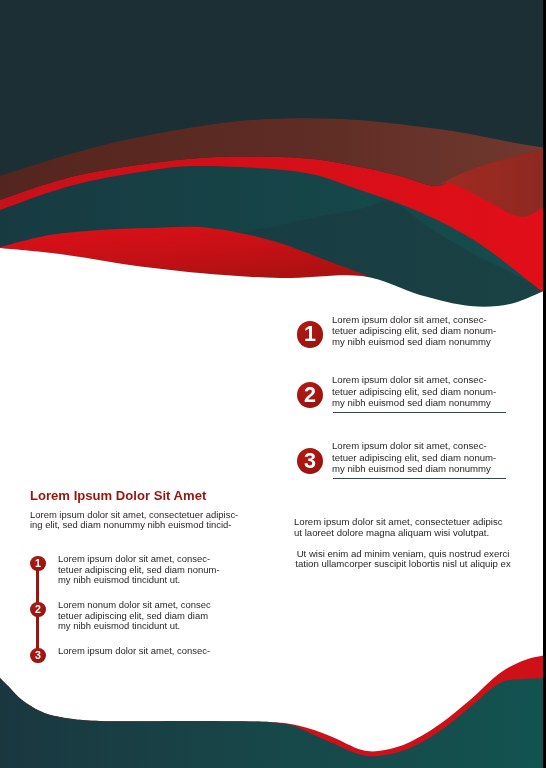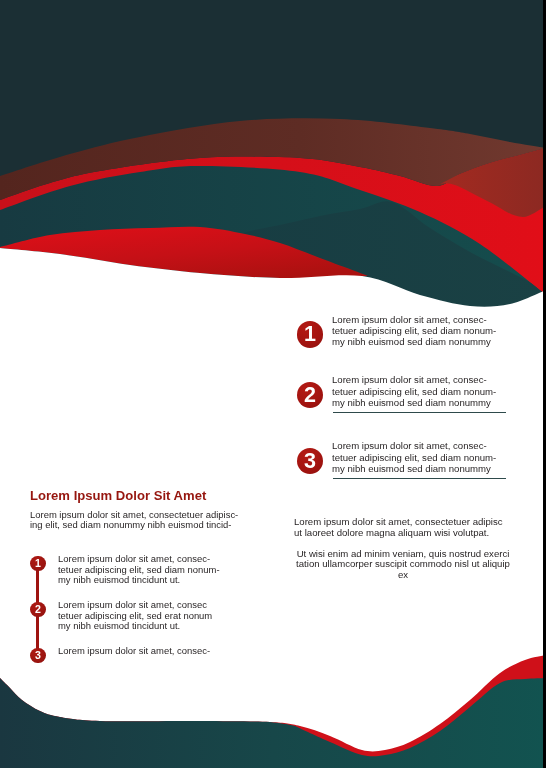"tation ullamcorper suscipit commodo nisl" span { text: commodo -> lobortis }
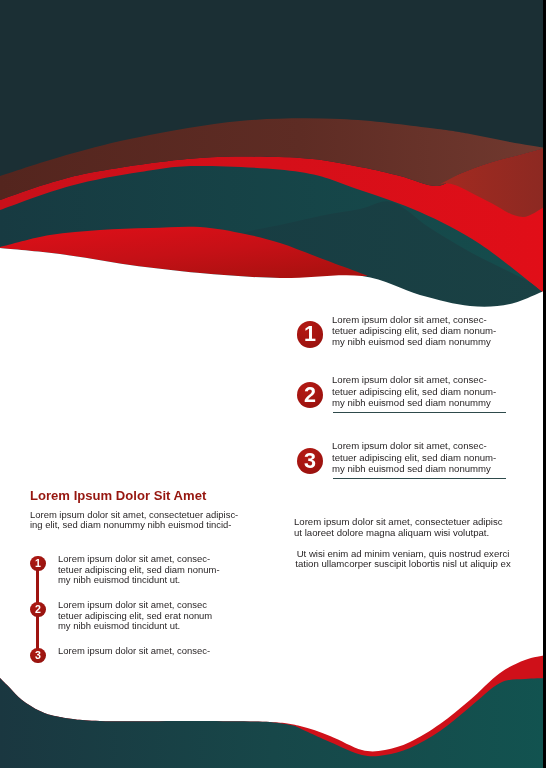"Lorem ipsum dolor sit amet, consec" div { text: ipsum -> nonum }
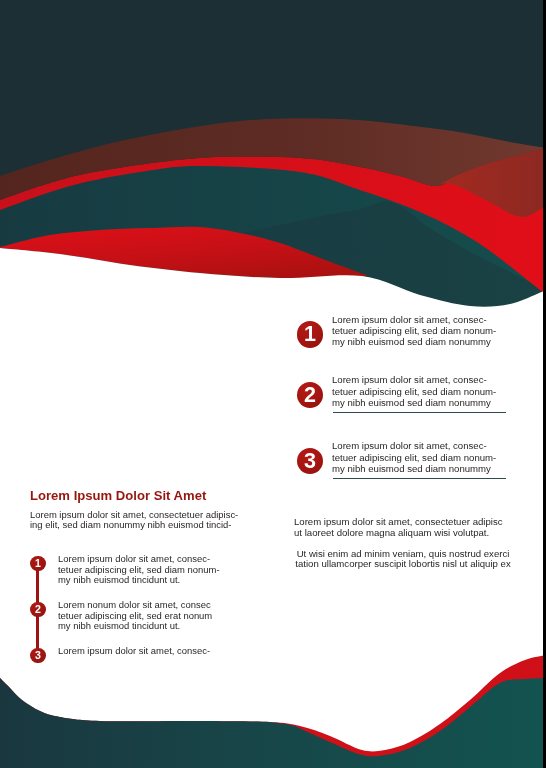"tetuer adipiscing elit, sed erat" div { text: erat nonum -> diam diam }
